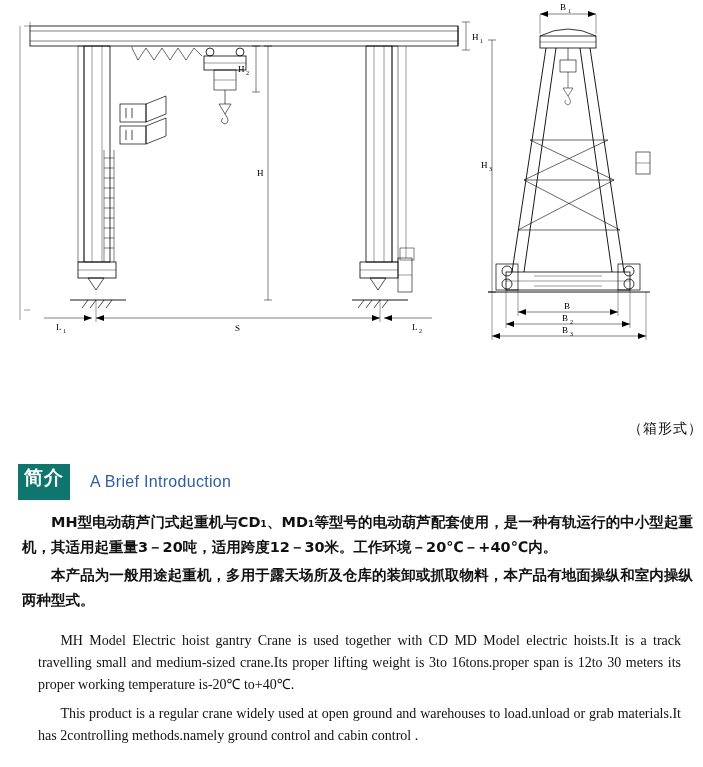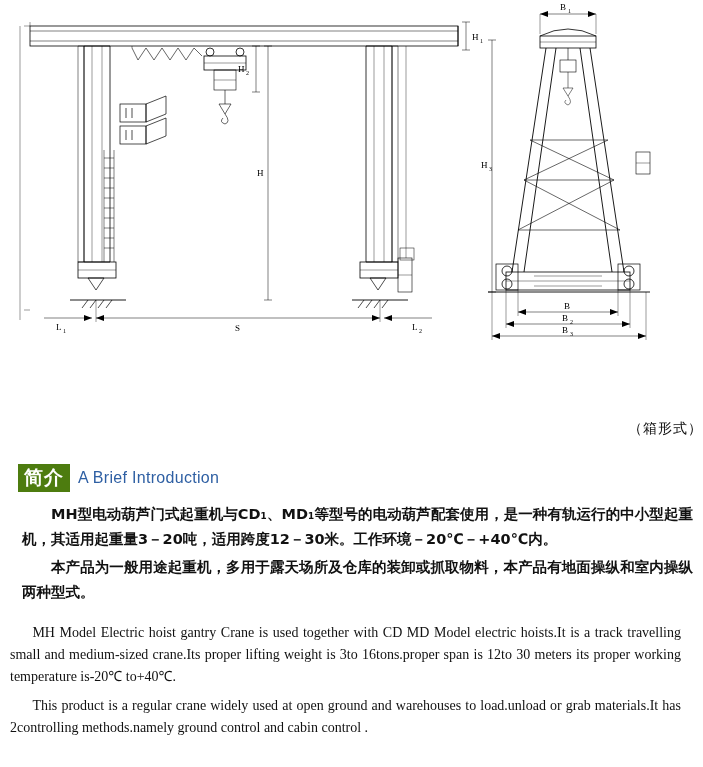"简介" .cn-badge { background: #4d7c0f -> #0f766e; padding: 4px 6px 5px 6px -> 4px 6px 13px 6px }
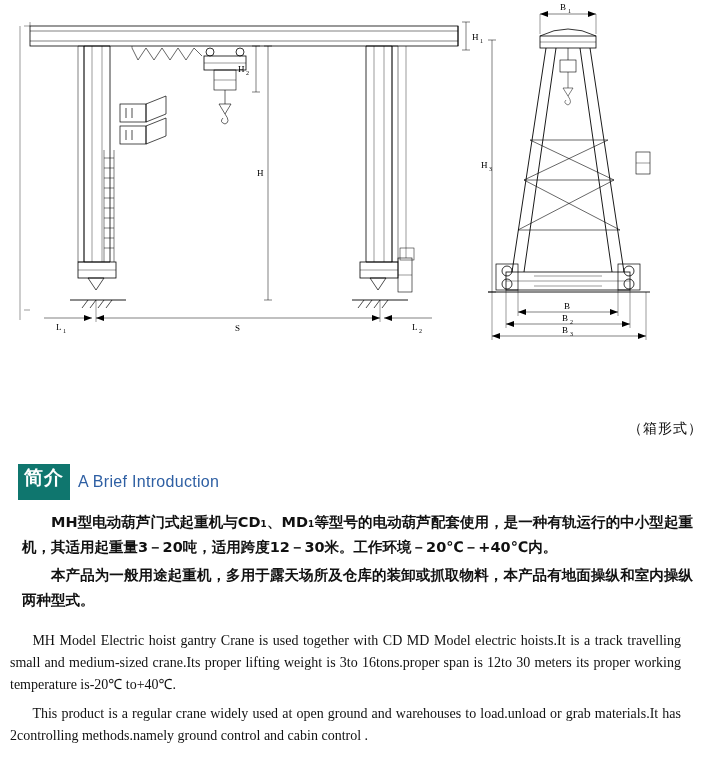"A Brief Introduction" .en-head { margin-left: 8px -> 20px }
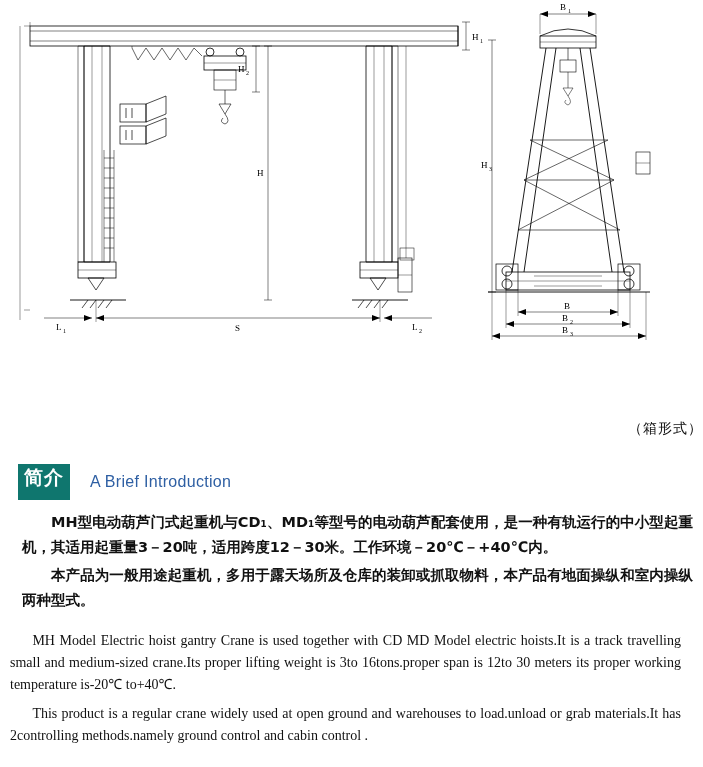"MH Model Electric hoist gantry" .body-en { margin: 16px 22px 0 10px -> 16px 22px 0 38px }
